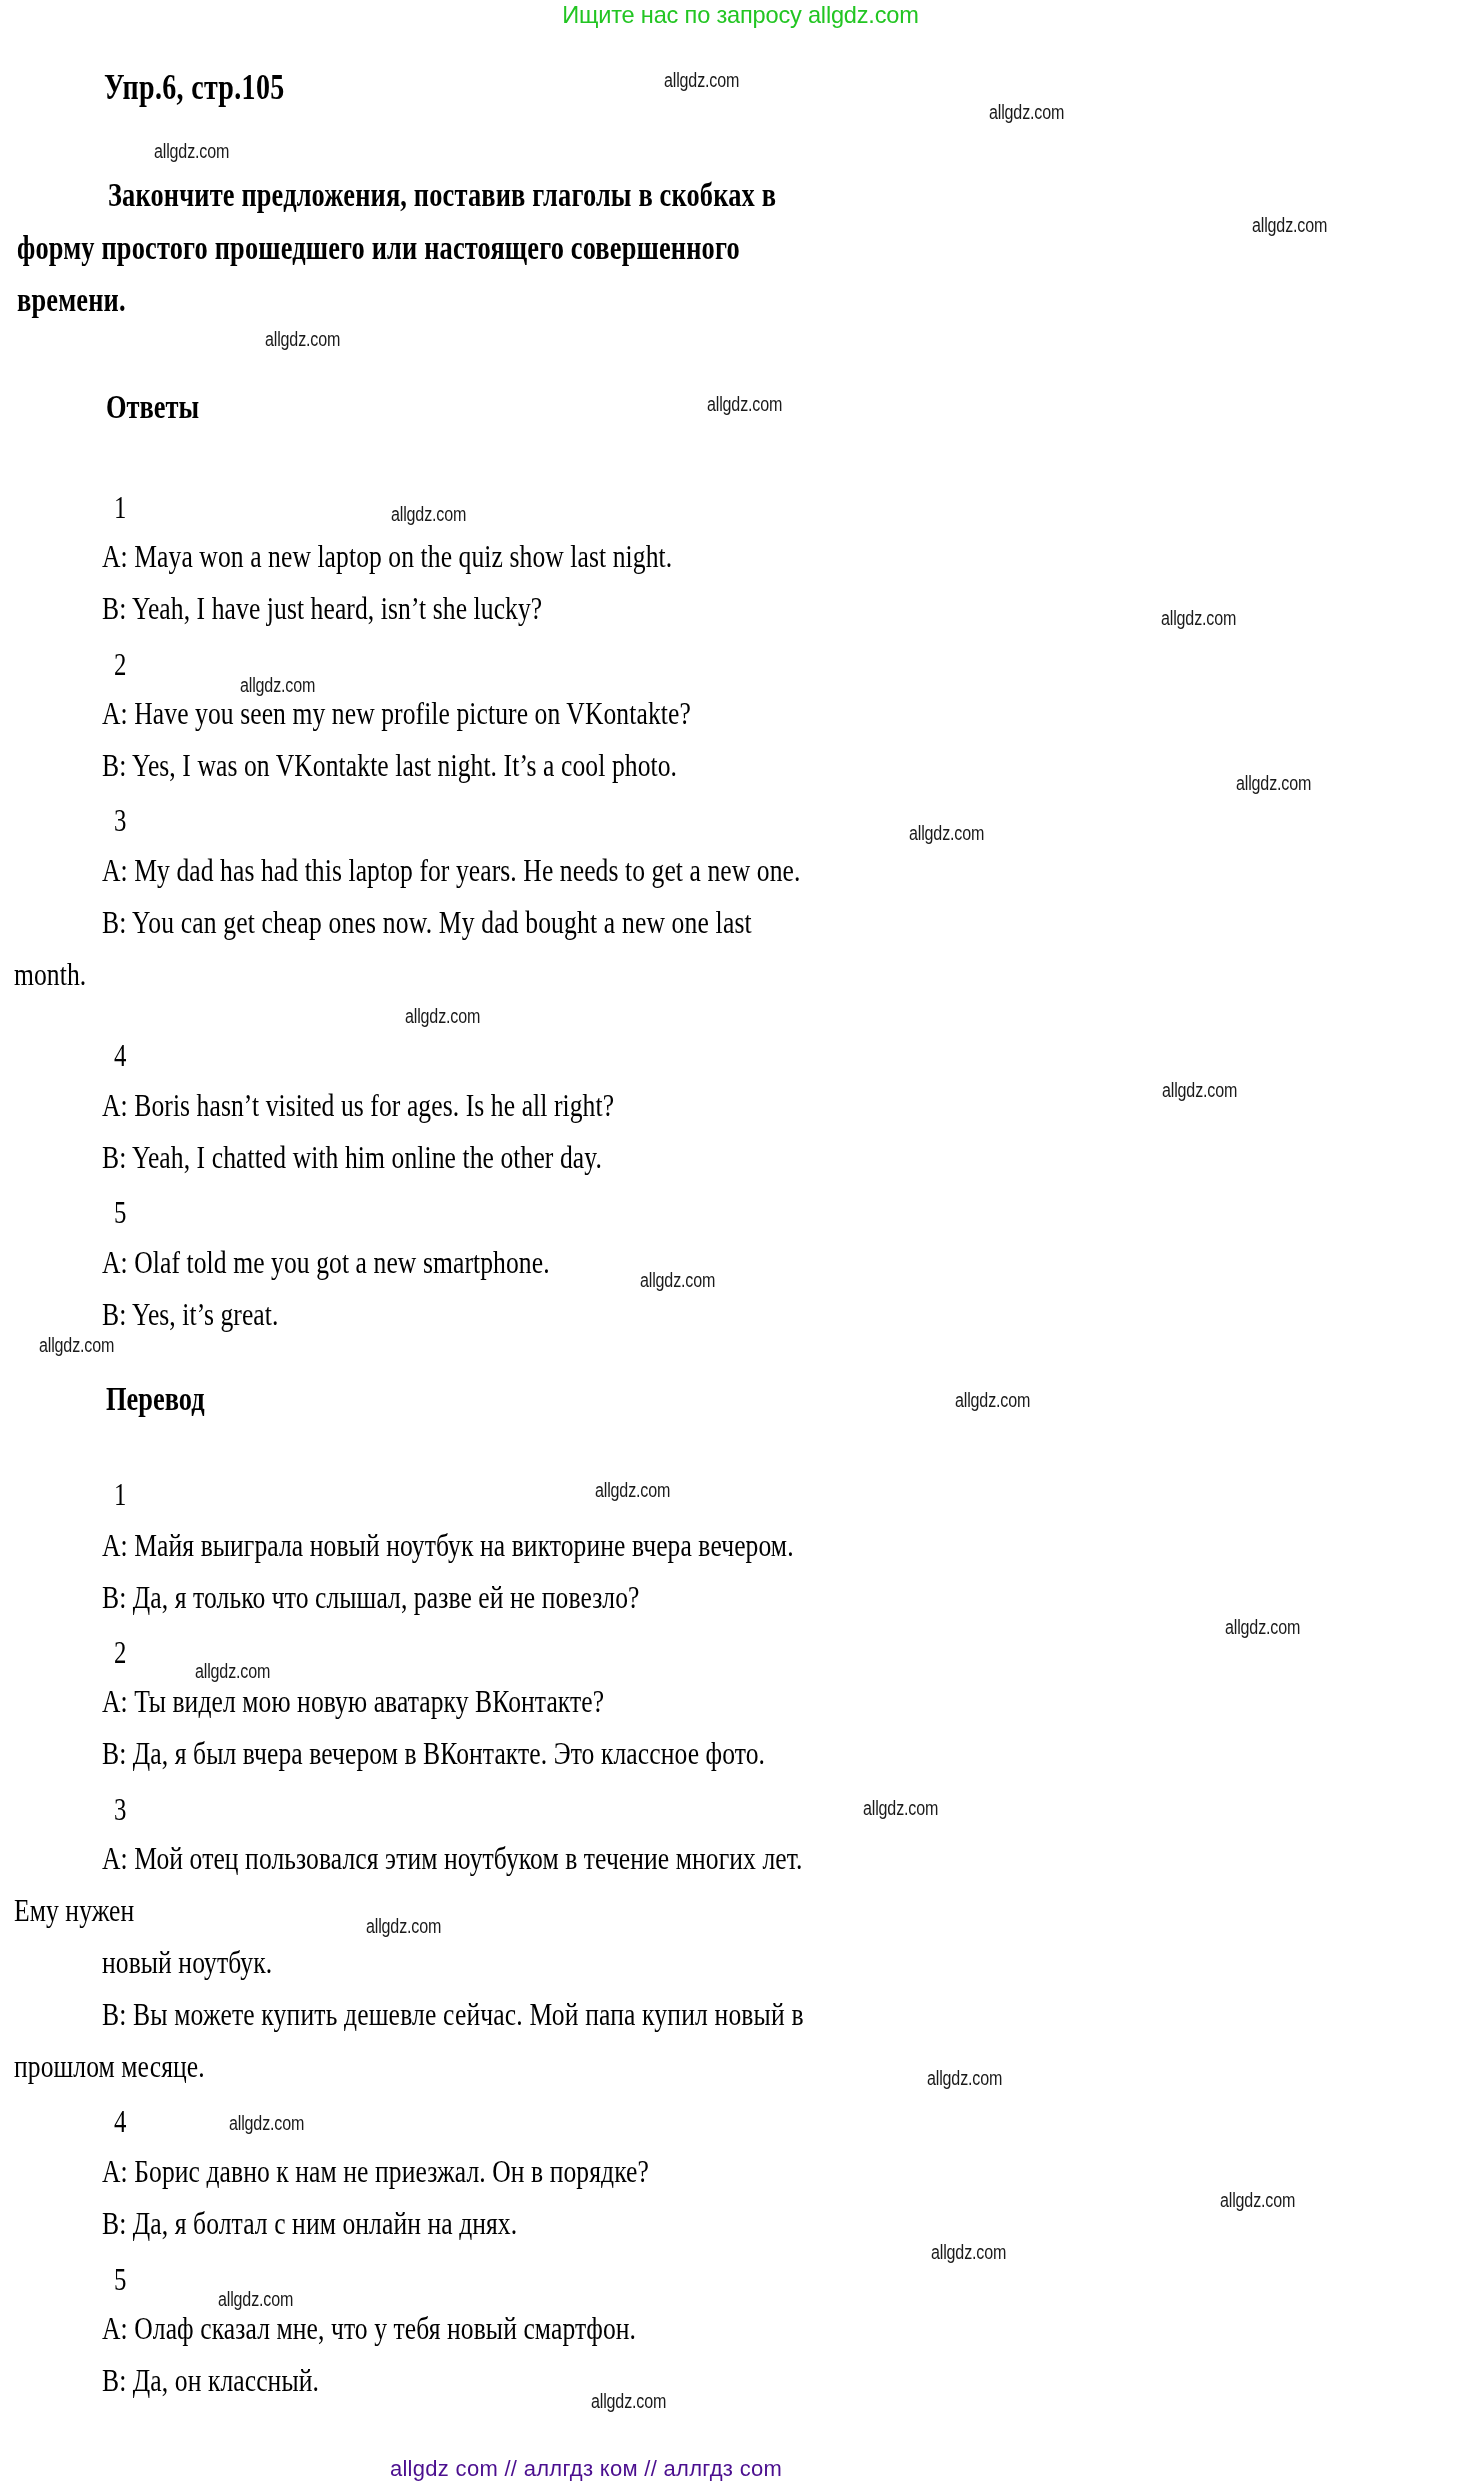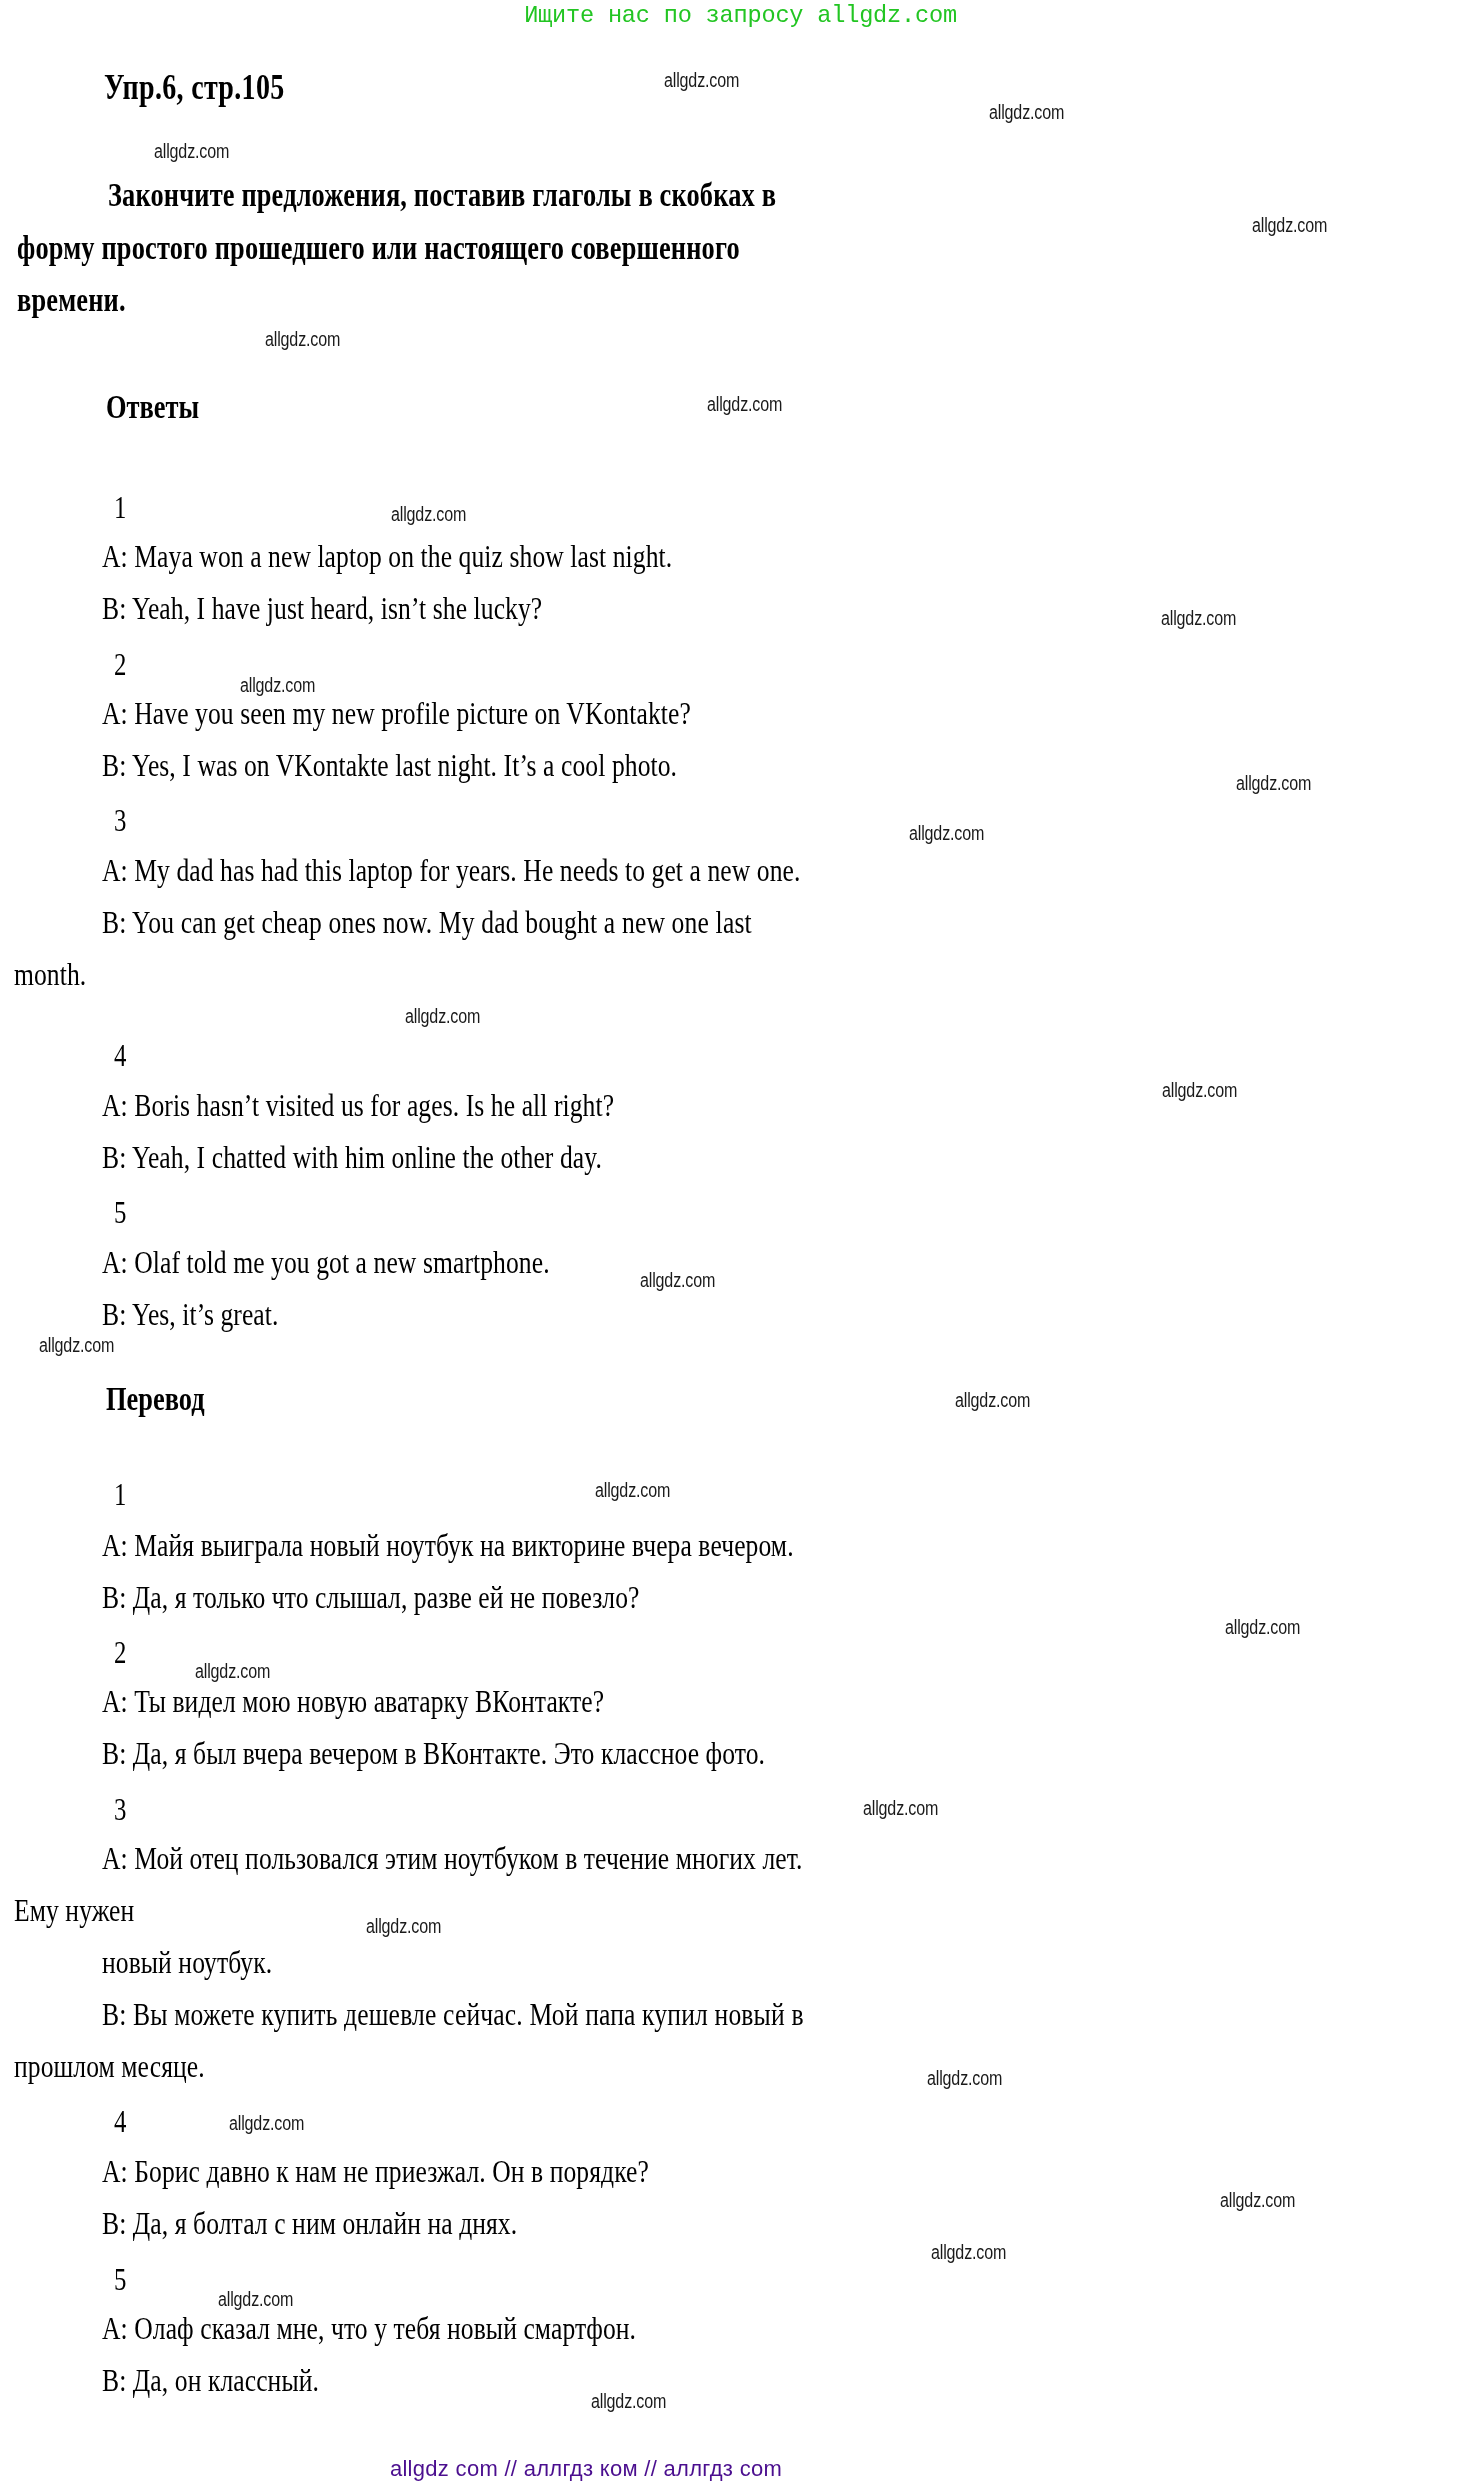"Ищите нас по запросу allgdz.com" .banner { font-family: Liberation Mono, monospace -> Liberation Sans, sans-serif }
